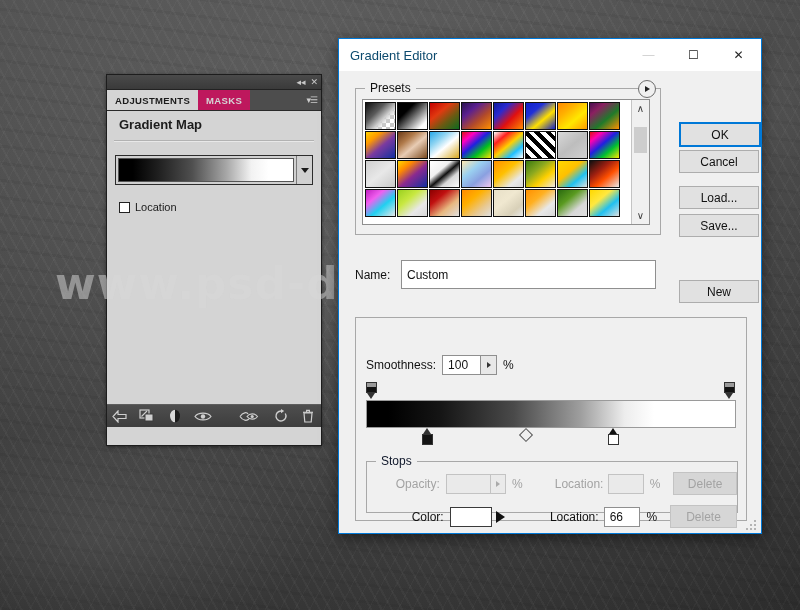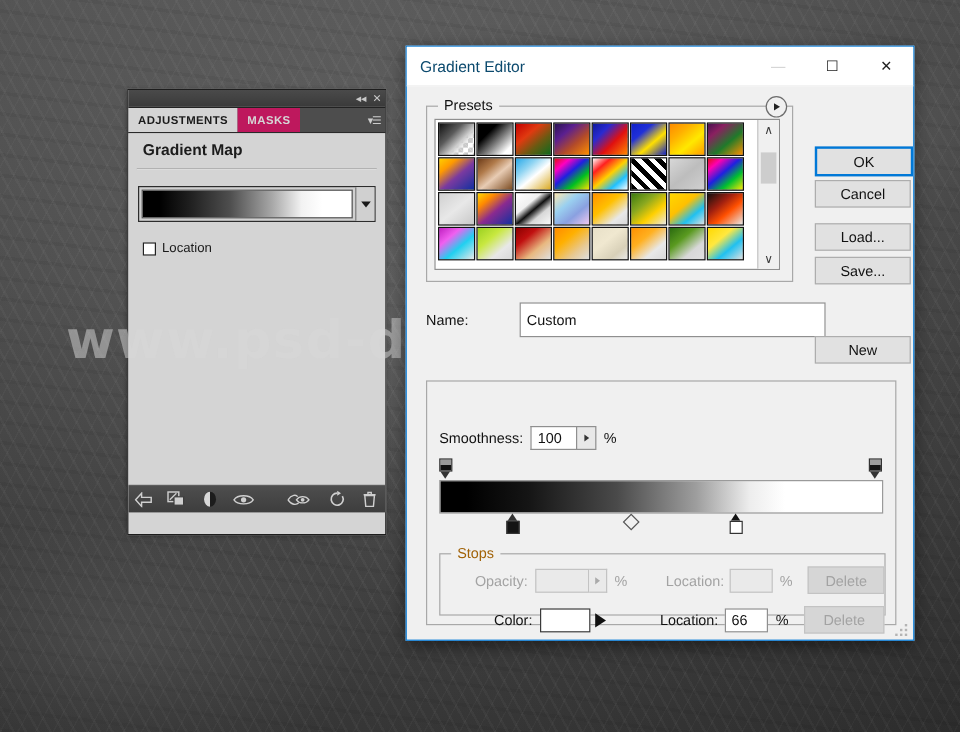"Name:" #row-name { gap: 32px -> none; top: 180px -> 188px }
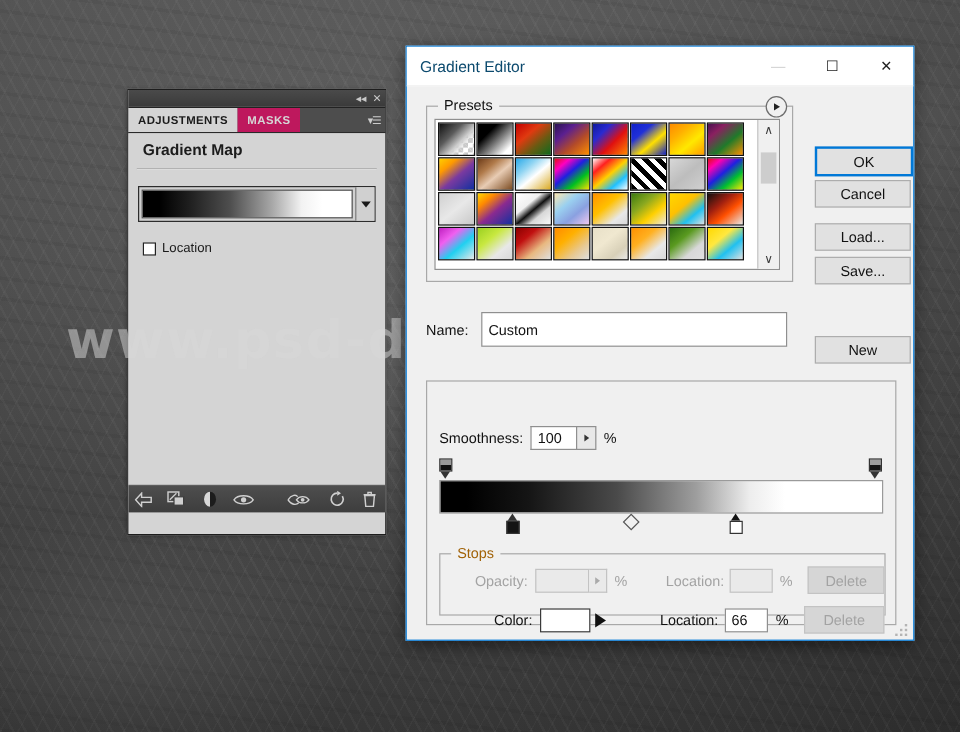"Stops" #lbl-stops { color: #a16207 -> #0f172a }
